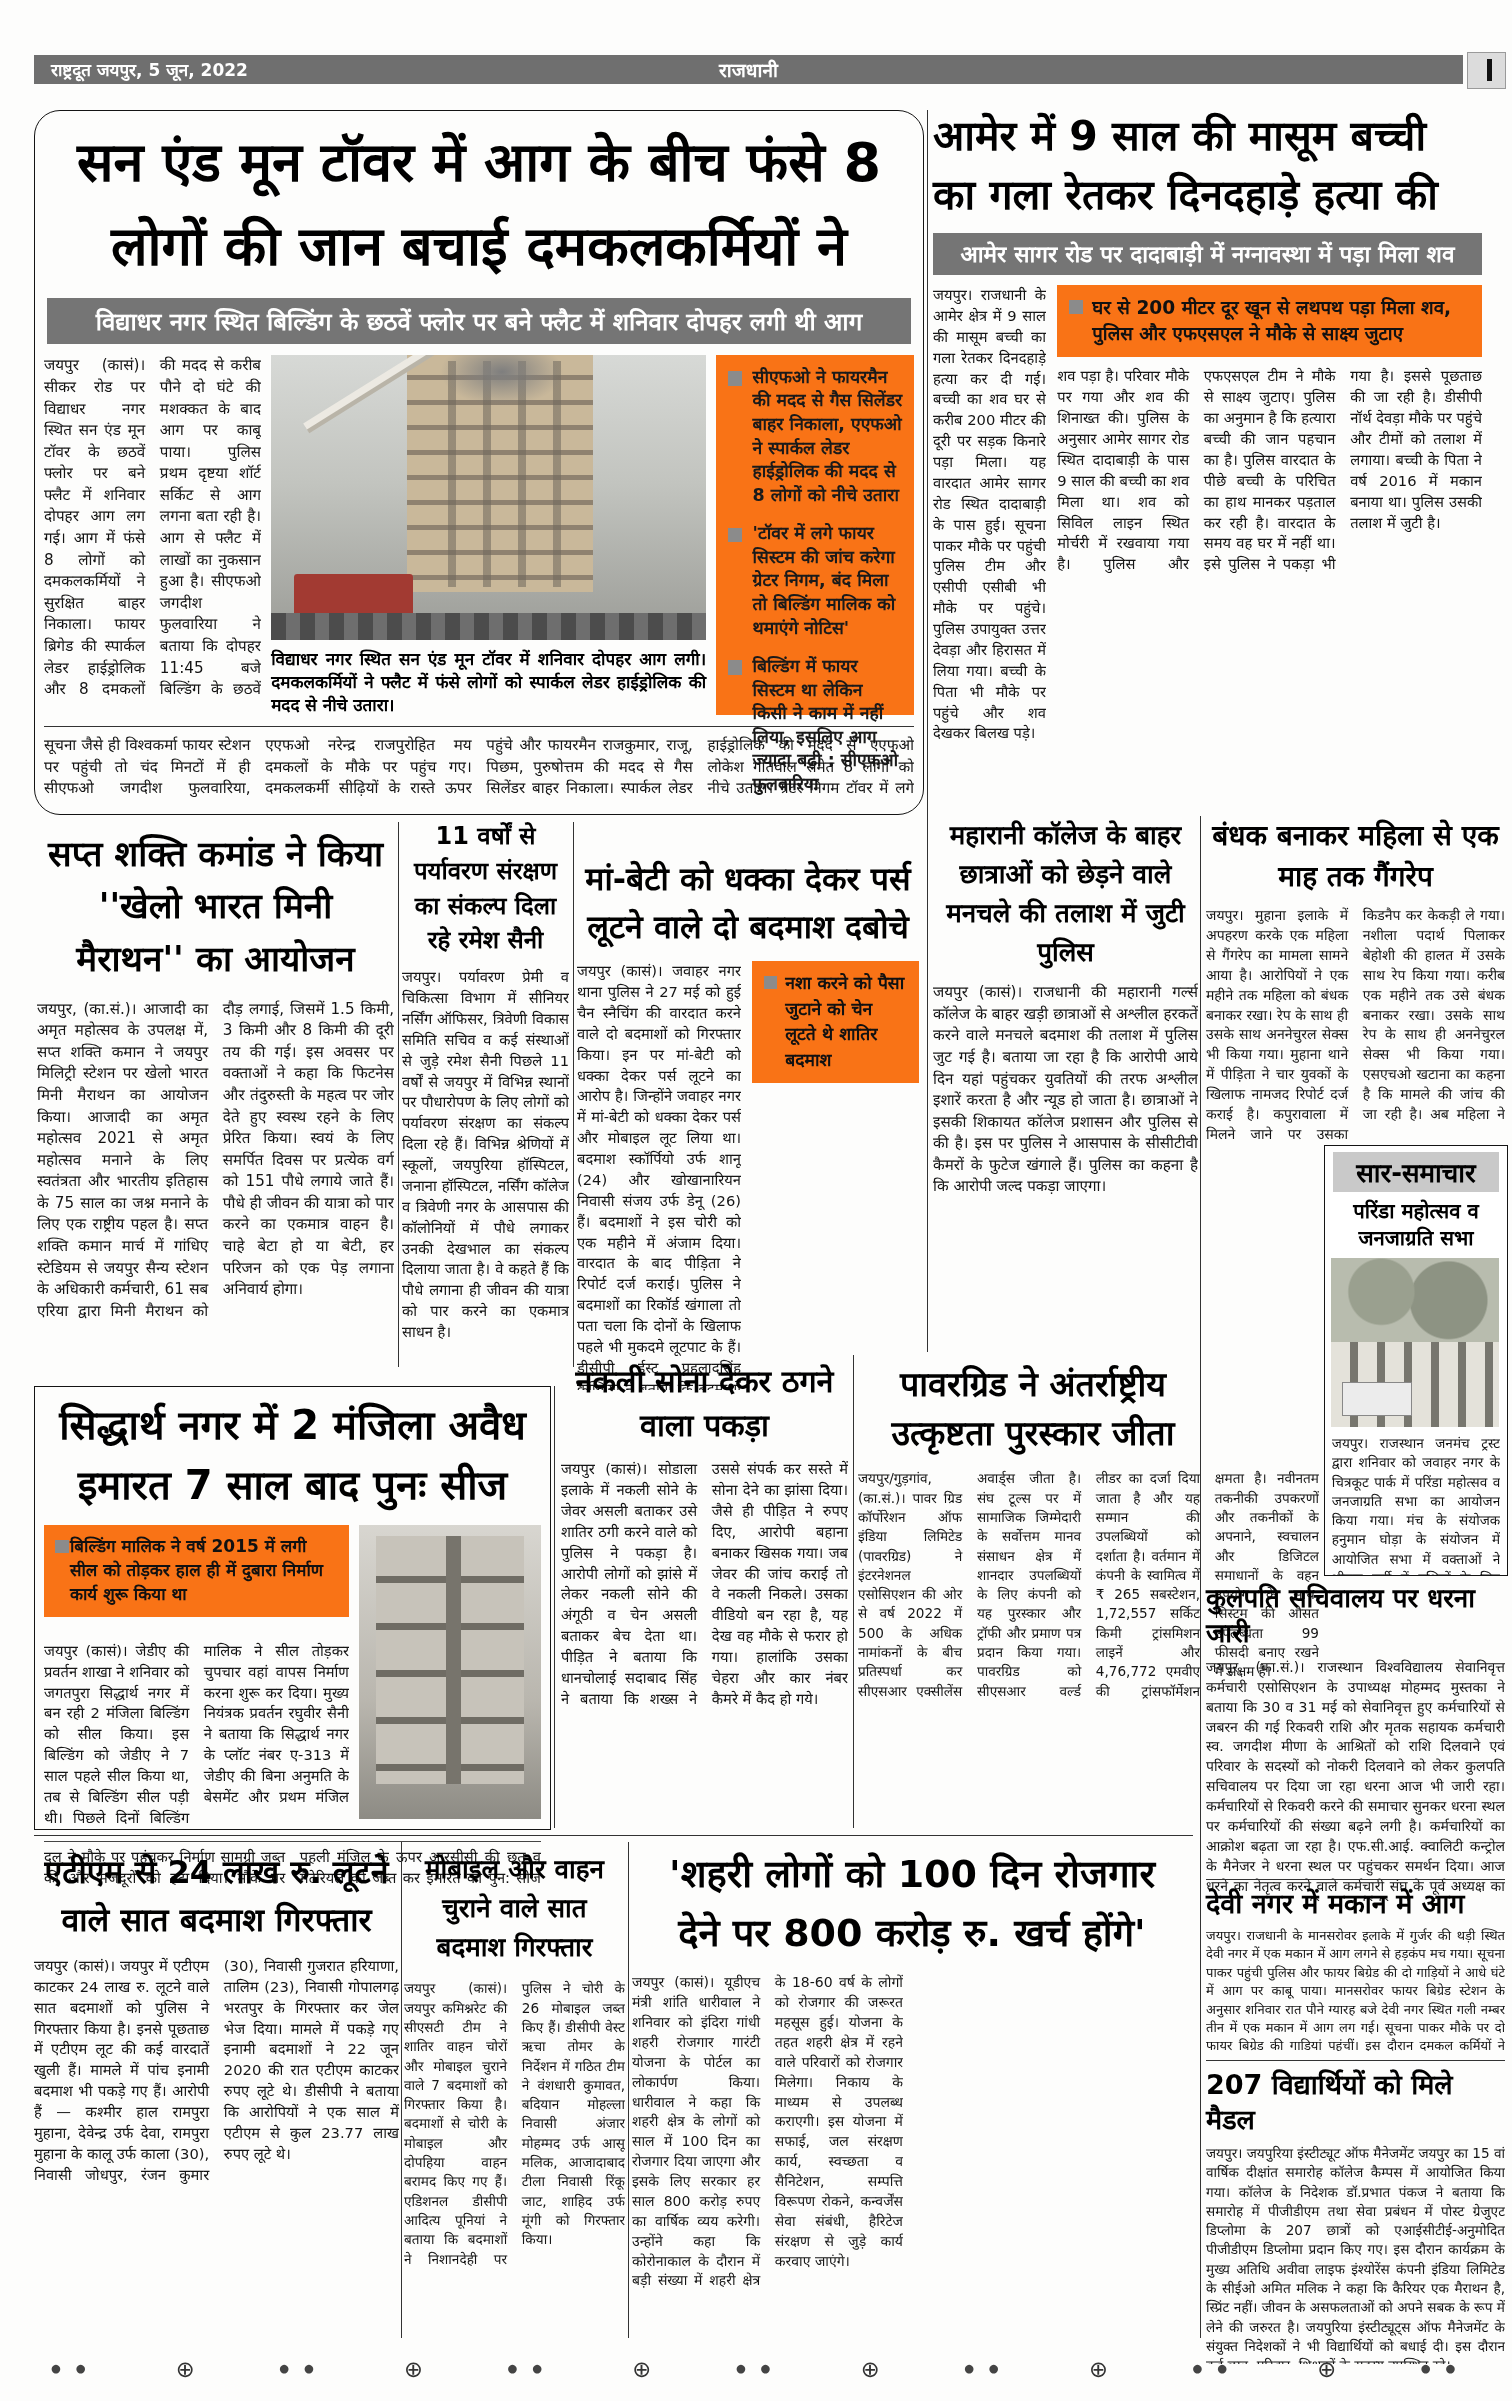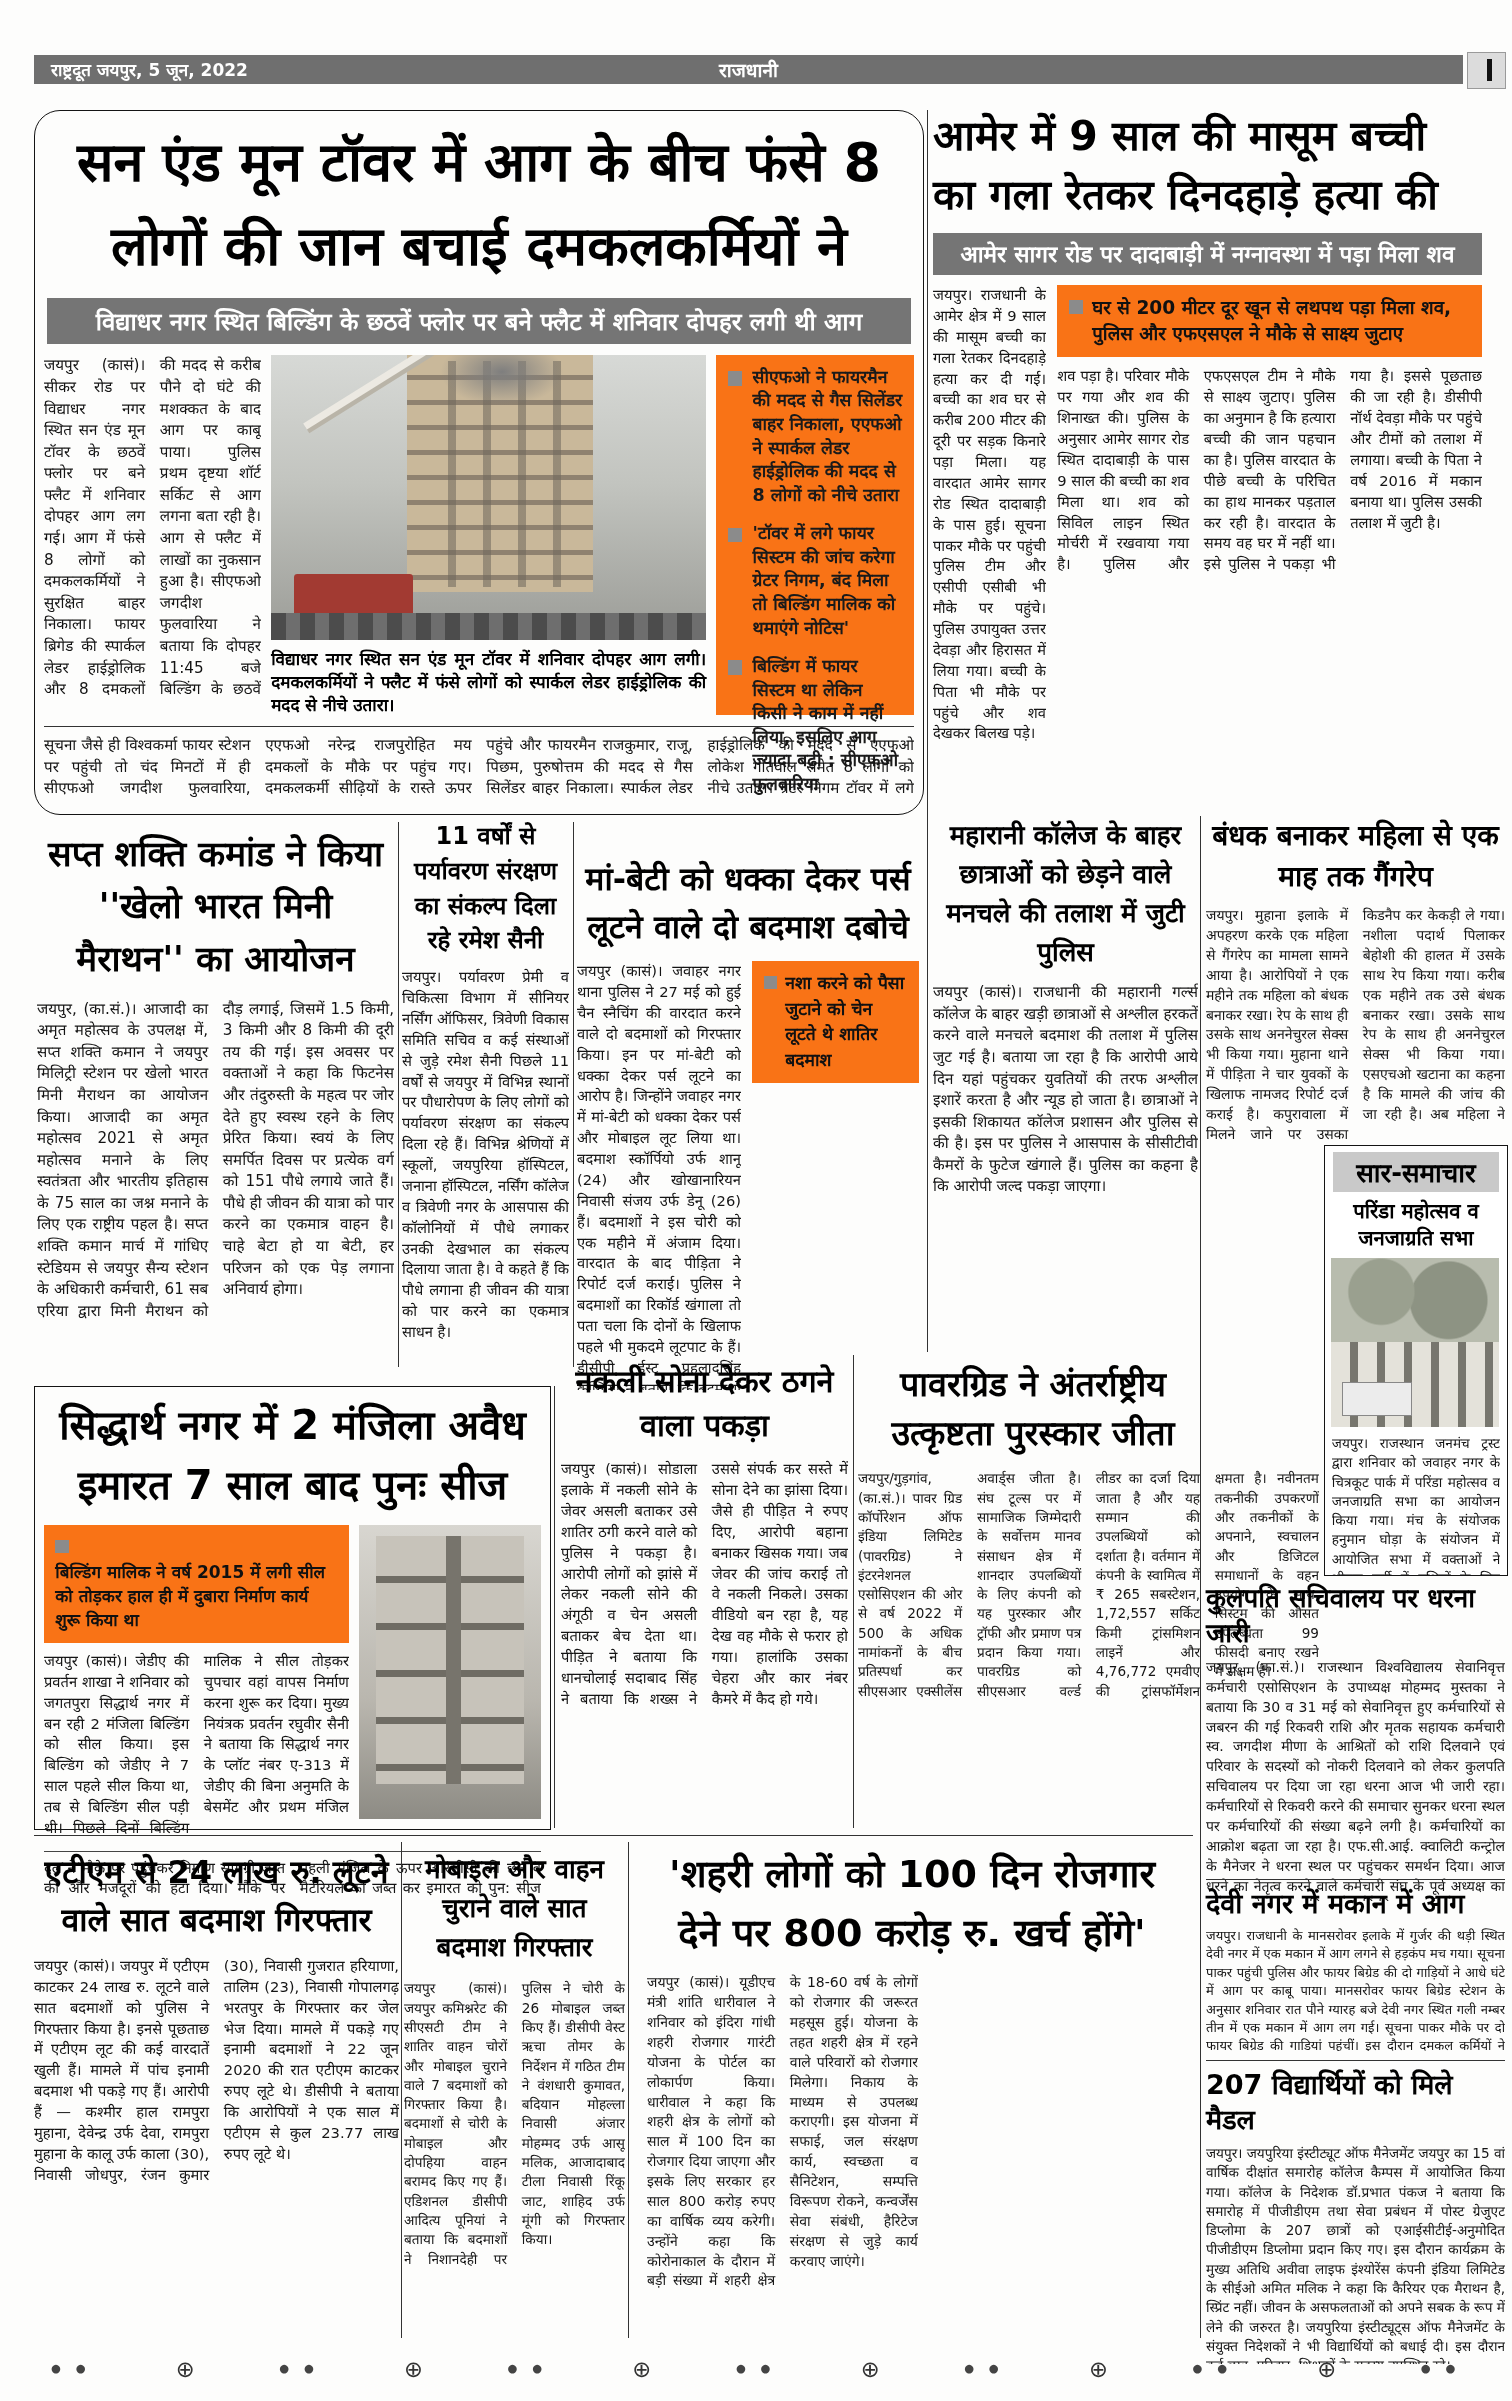"बिल्डिंग मालिक ने वर्ष 2015" div.graybox { flex-direction: column -> none; gap: 8px -> 1px; margin-bottom: 8px -> 24px }
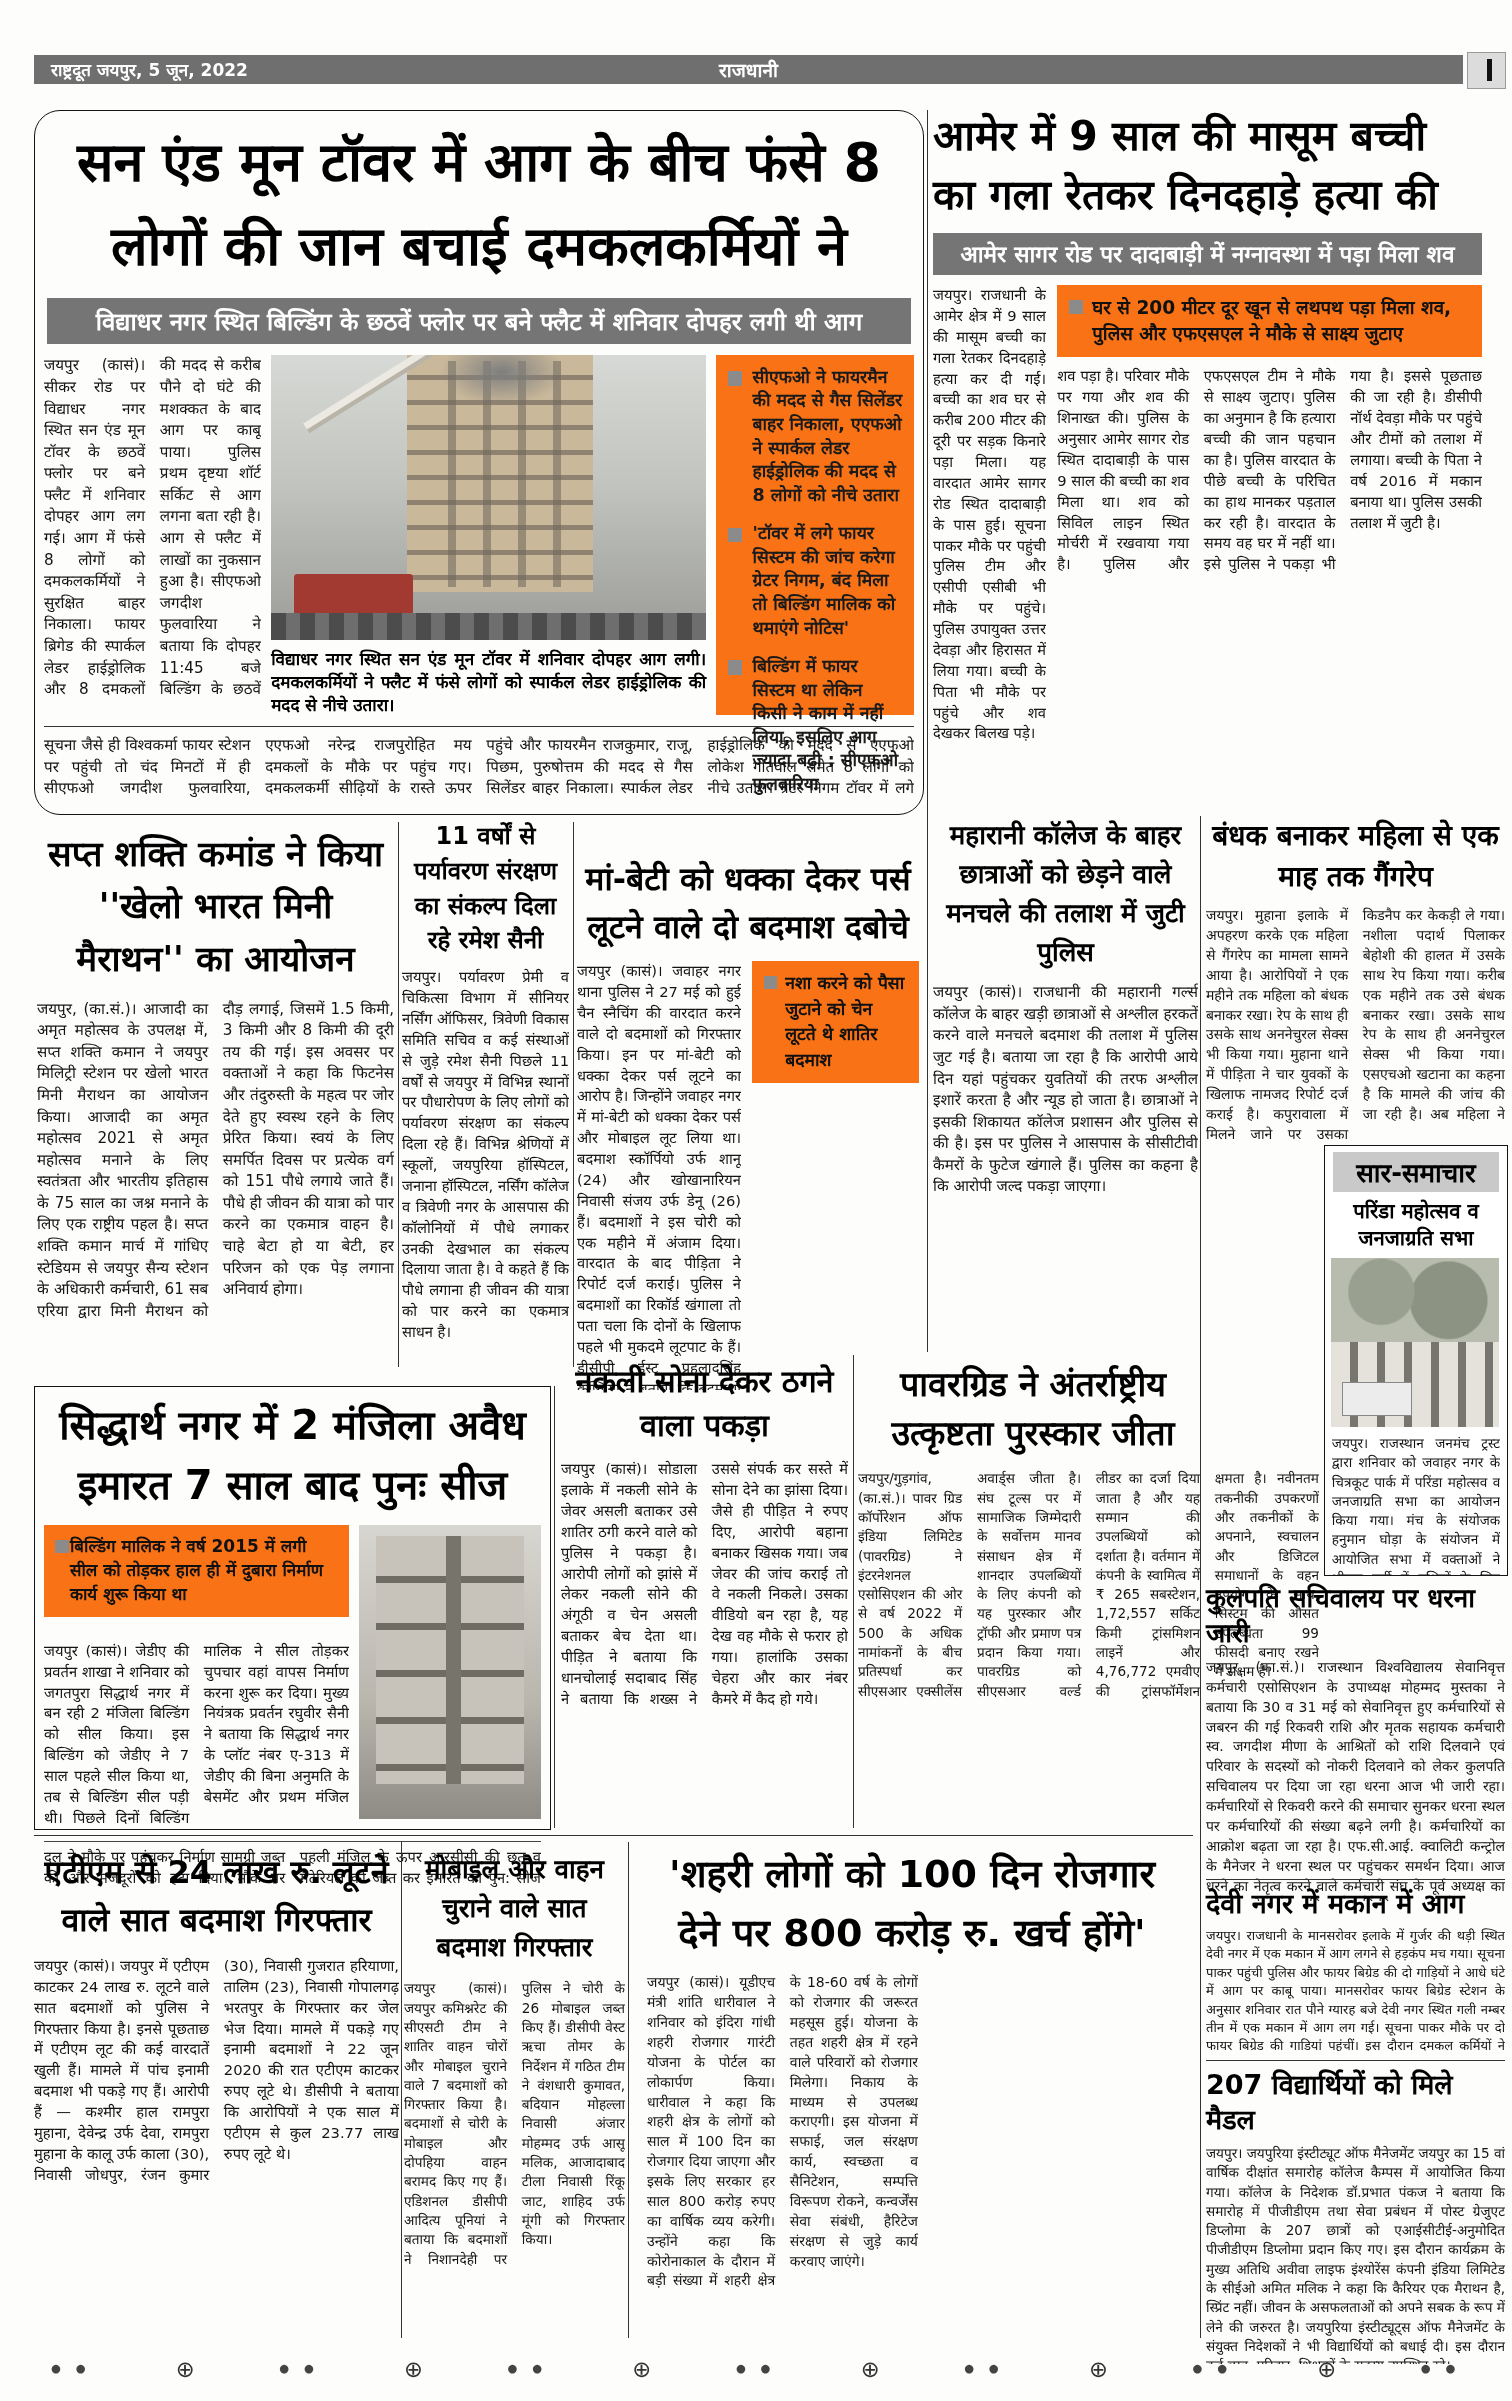"जयपुर (कासं)। यूडीएच मंत्री शांति" div { margin-left: 15px -> none }
